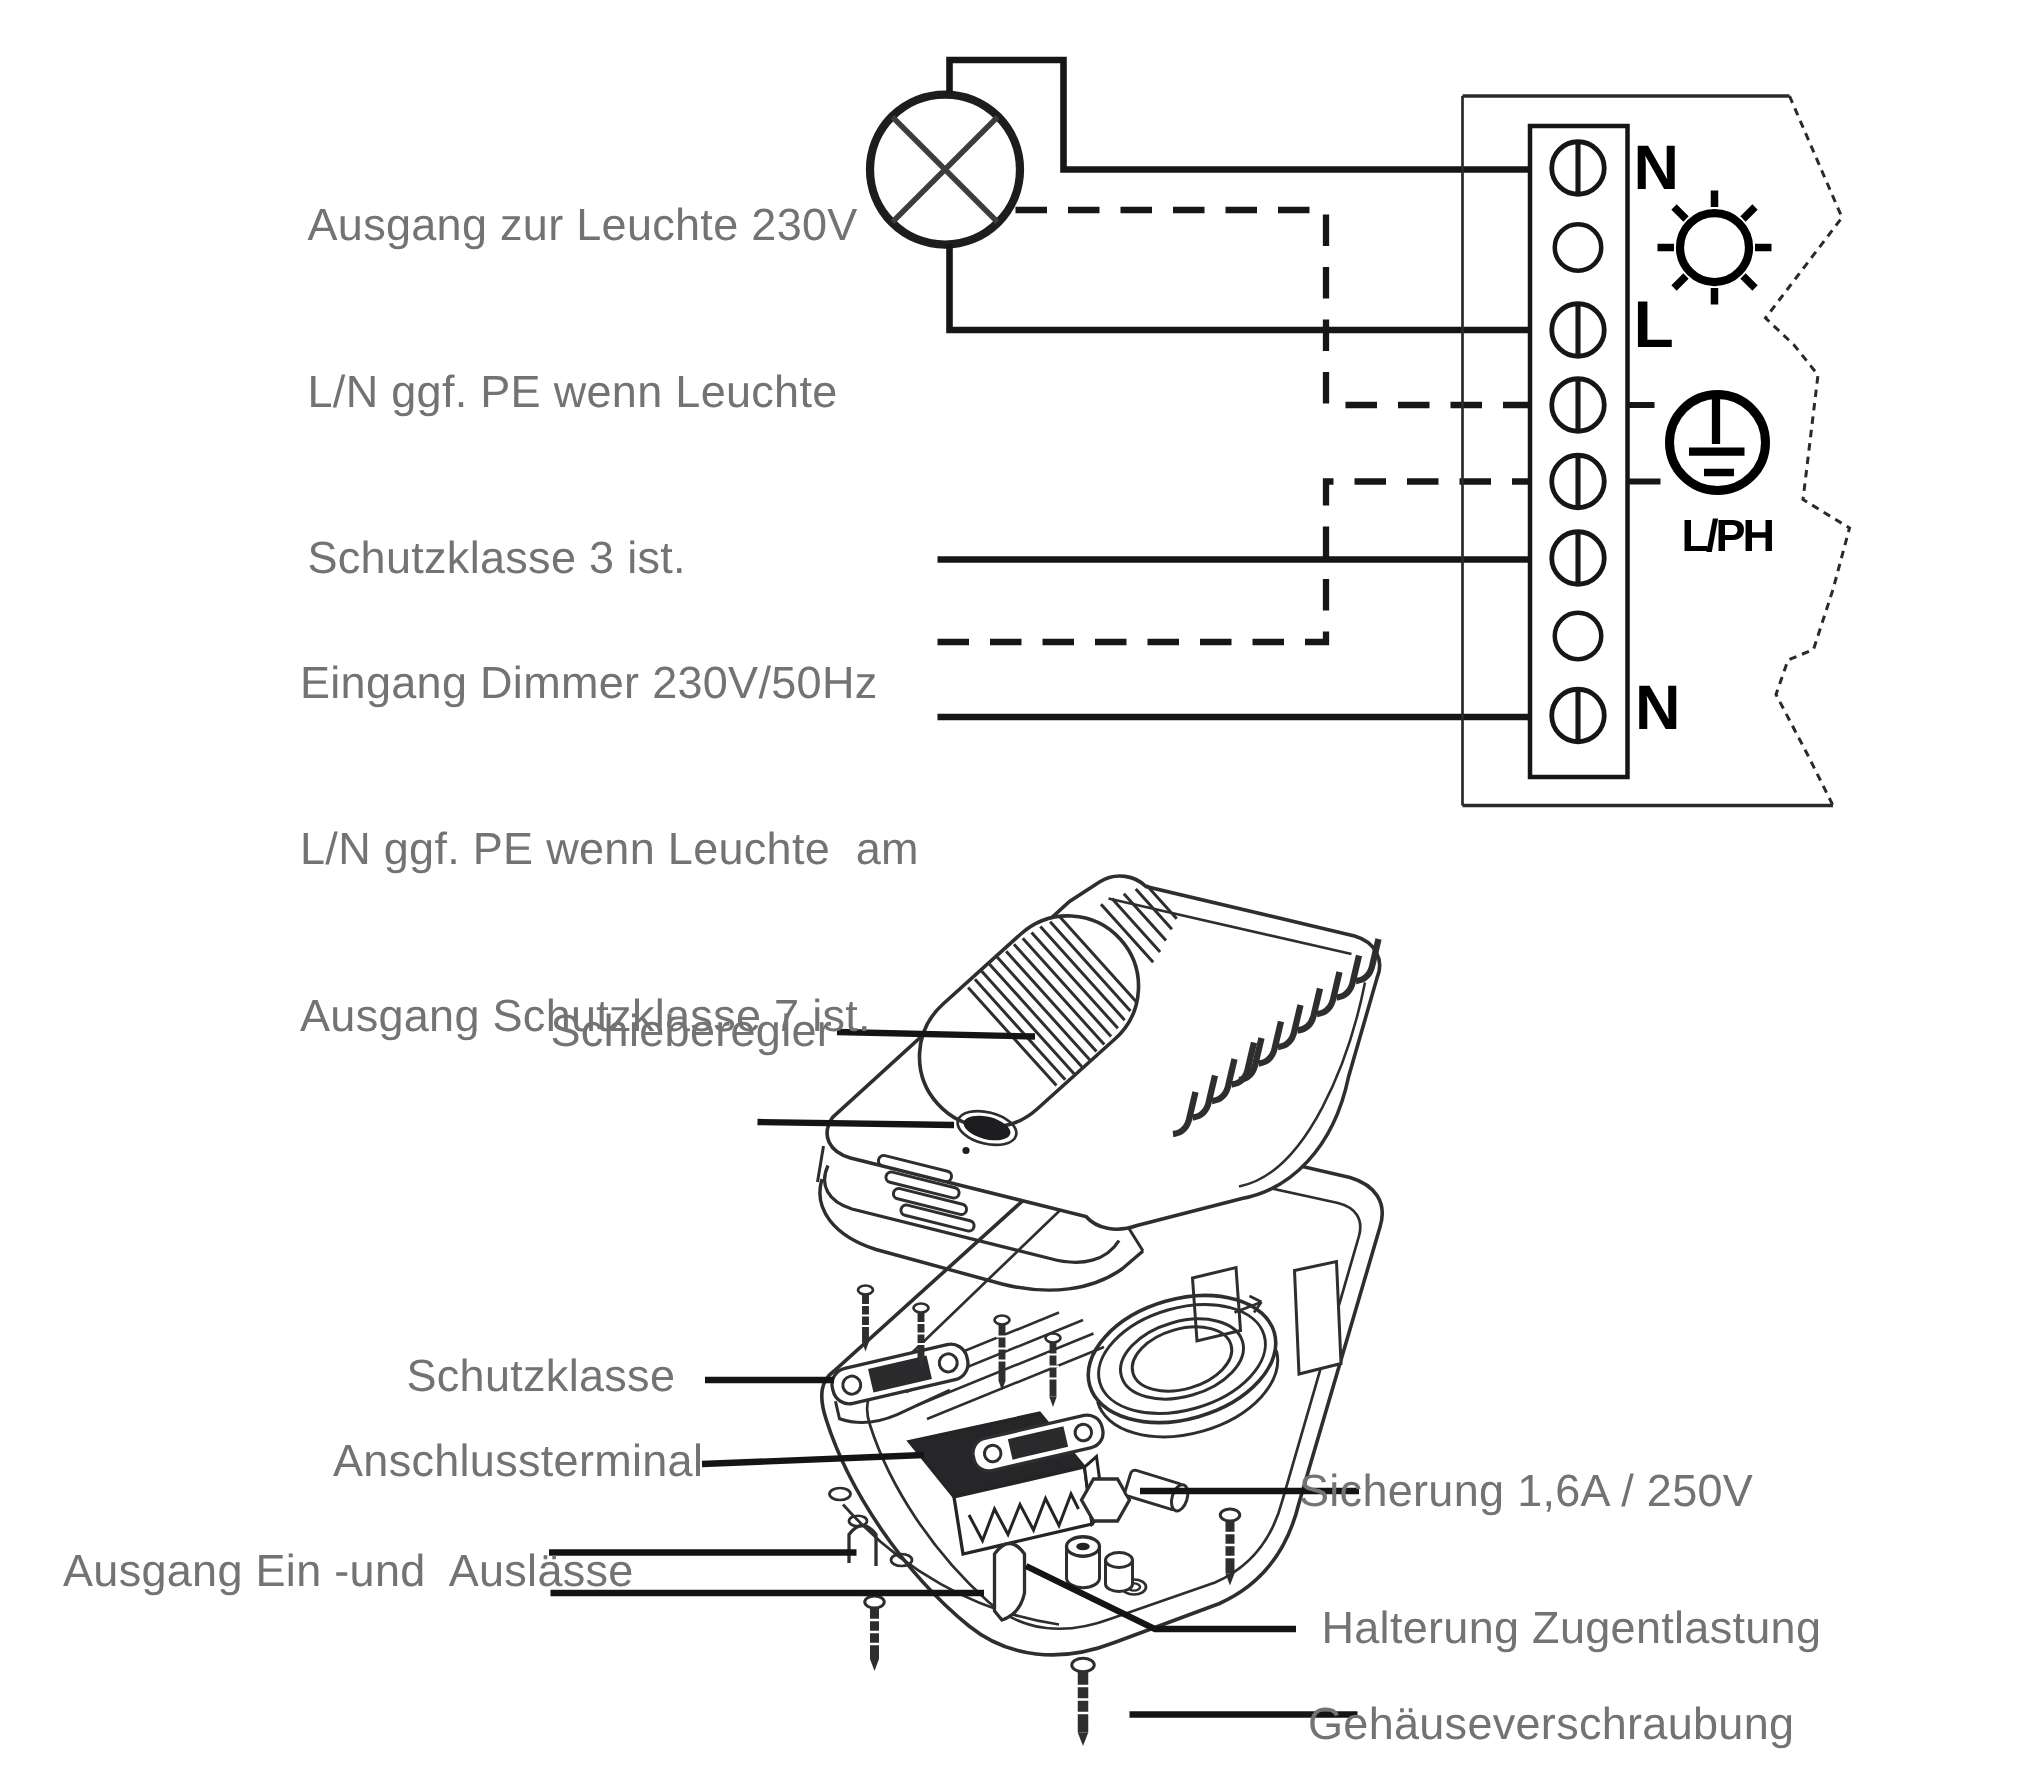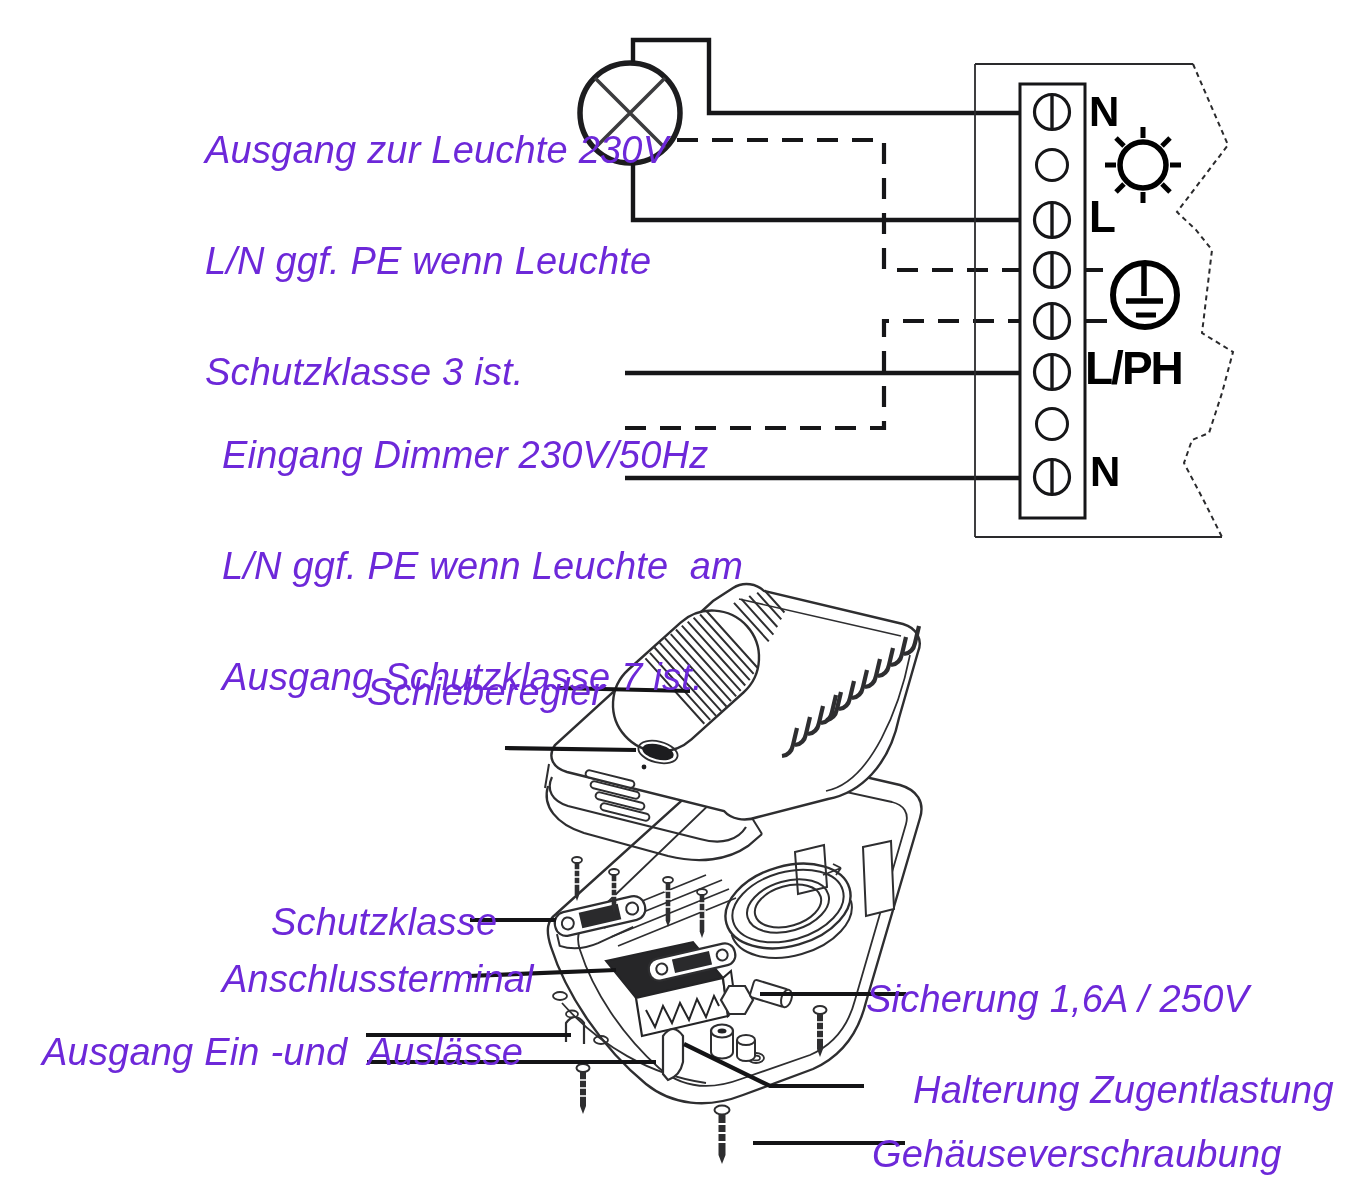"Ausgang zur Leuchte 230V" .label { color: #6d28d9 -> #737373; font-size: 38px -> 30px; font-style: italic -> none }
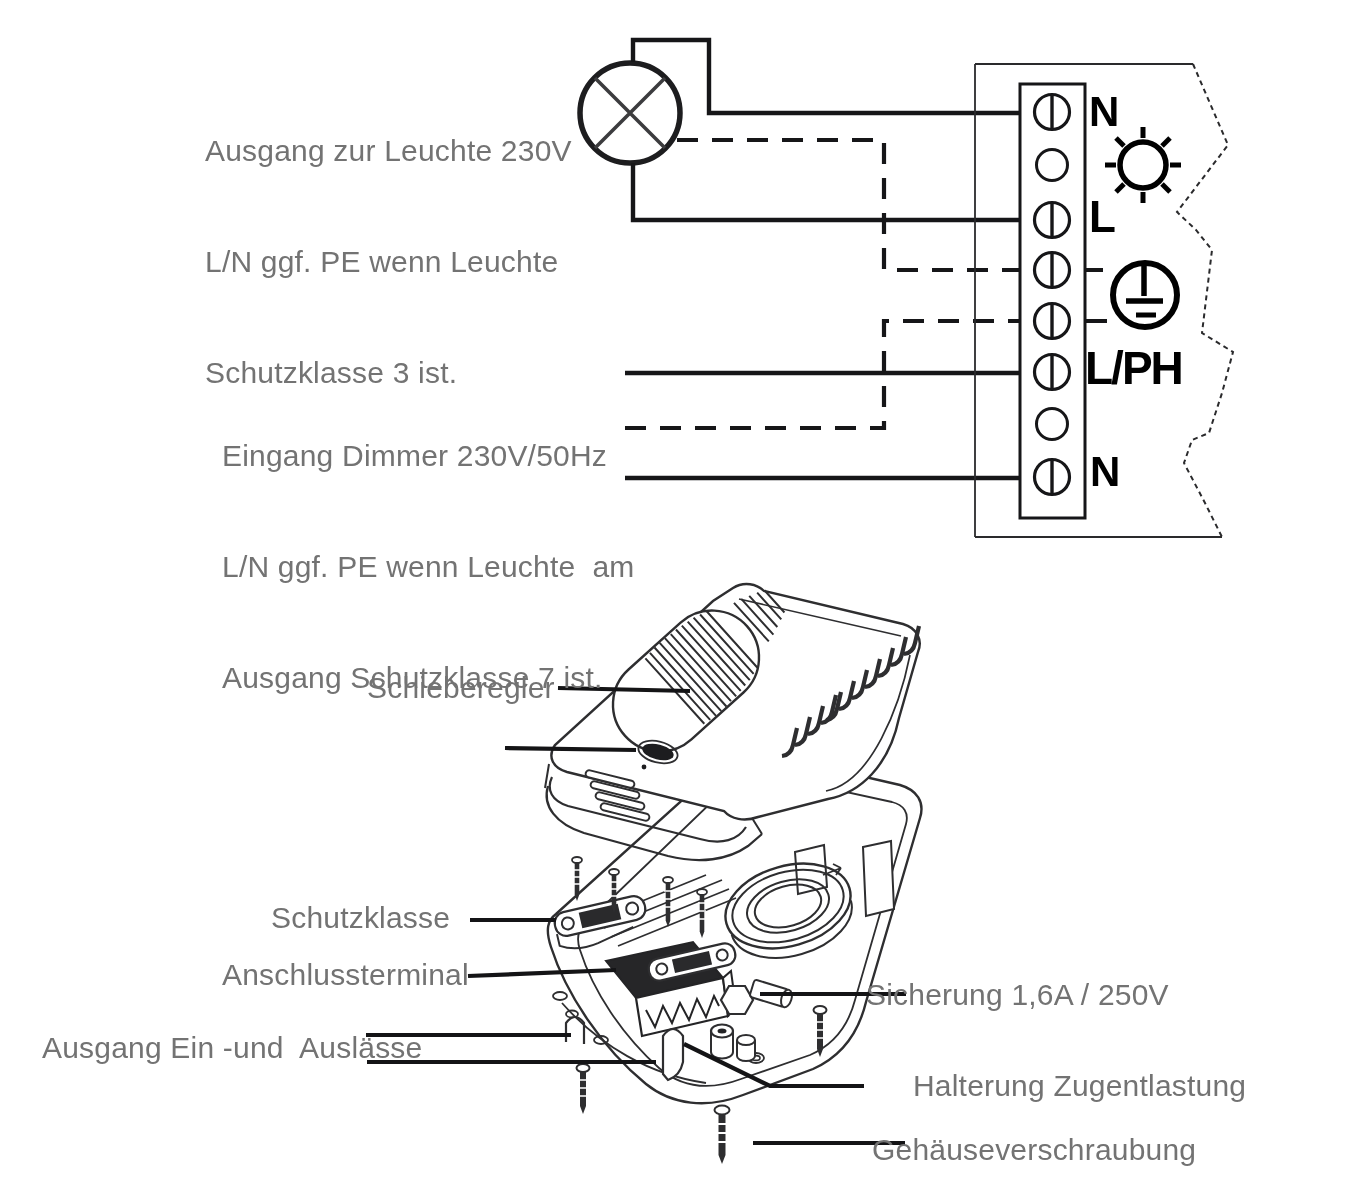"L/PH" div.terminal-label { font-size: 46px -> 30px; padding-left: none -> 36px }
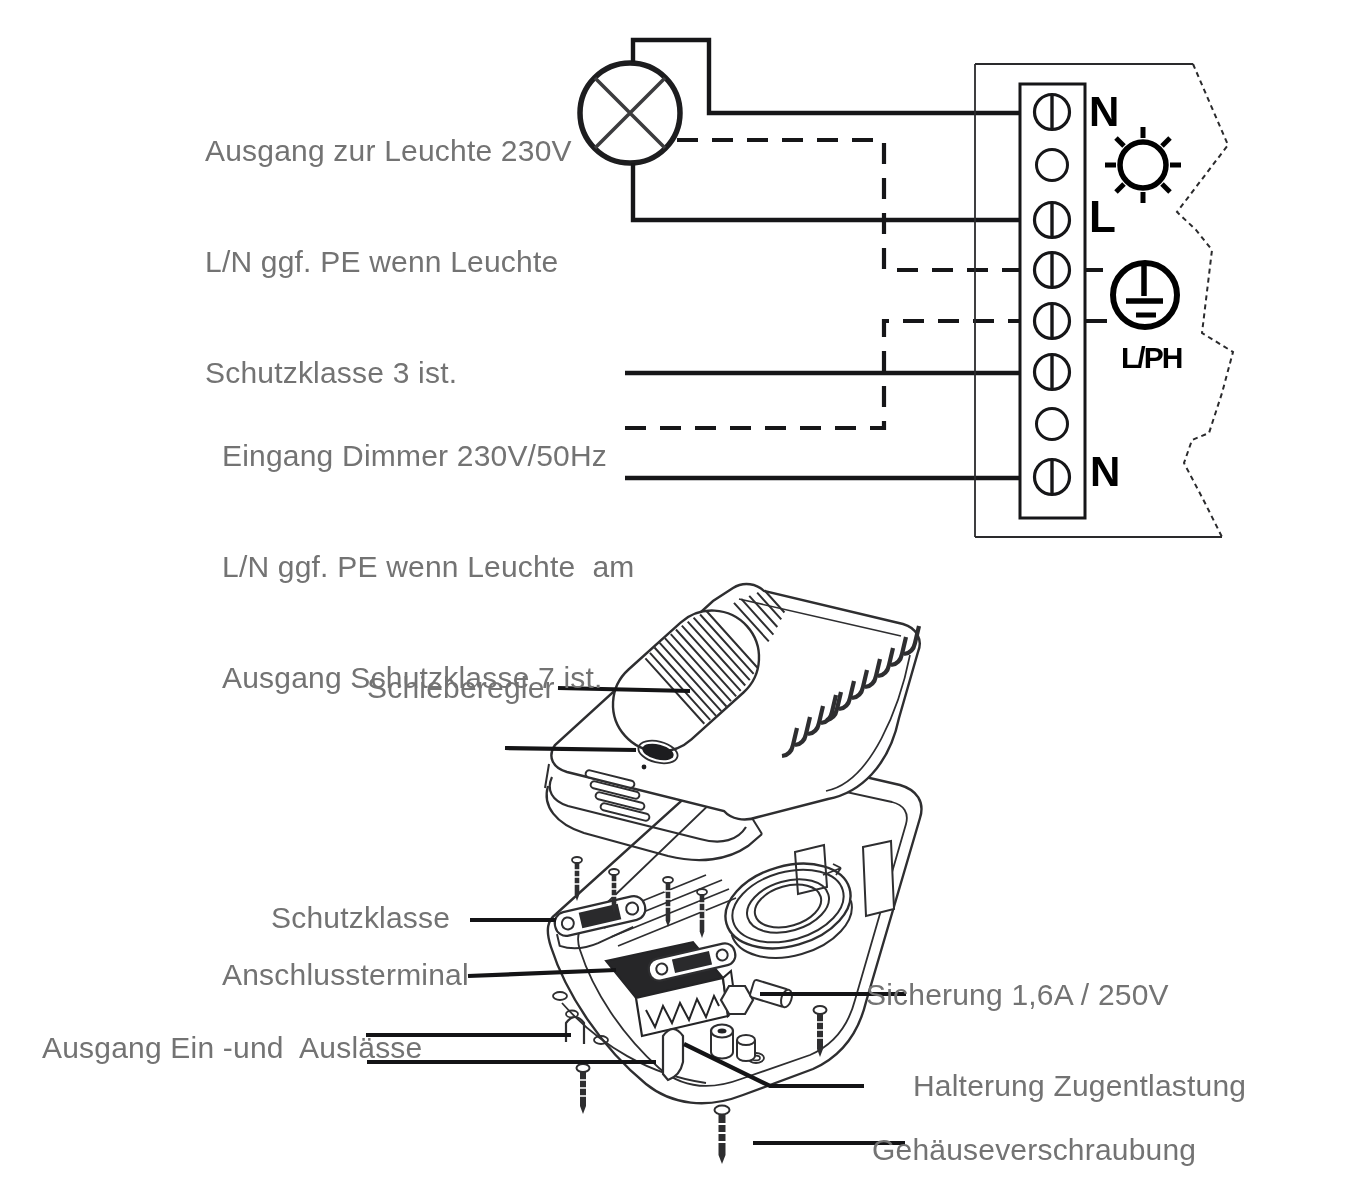"Eingang Dimmer 230V/50Hz" div.label { left: 222px -> 200px }
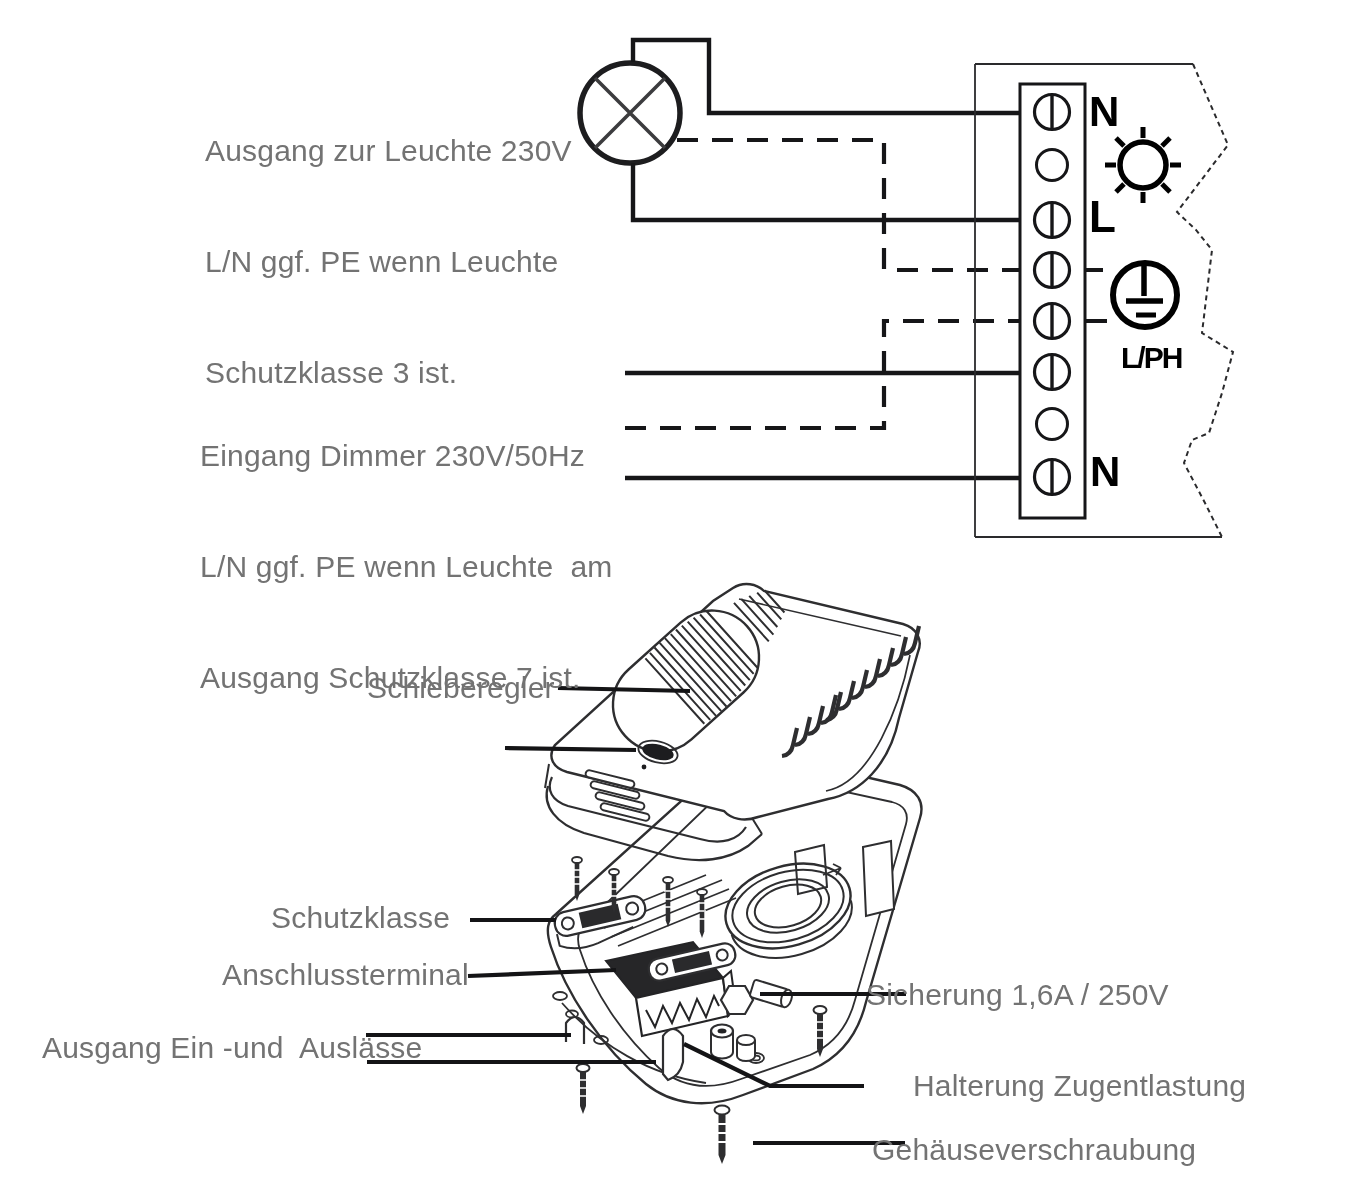"Halterung Zugentlastung" div.label { margin-left: 32px -> none }
